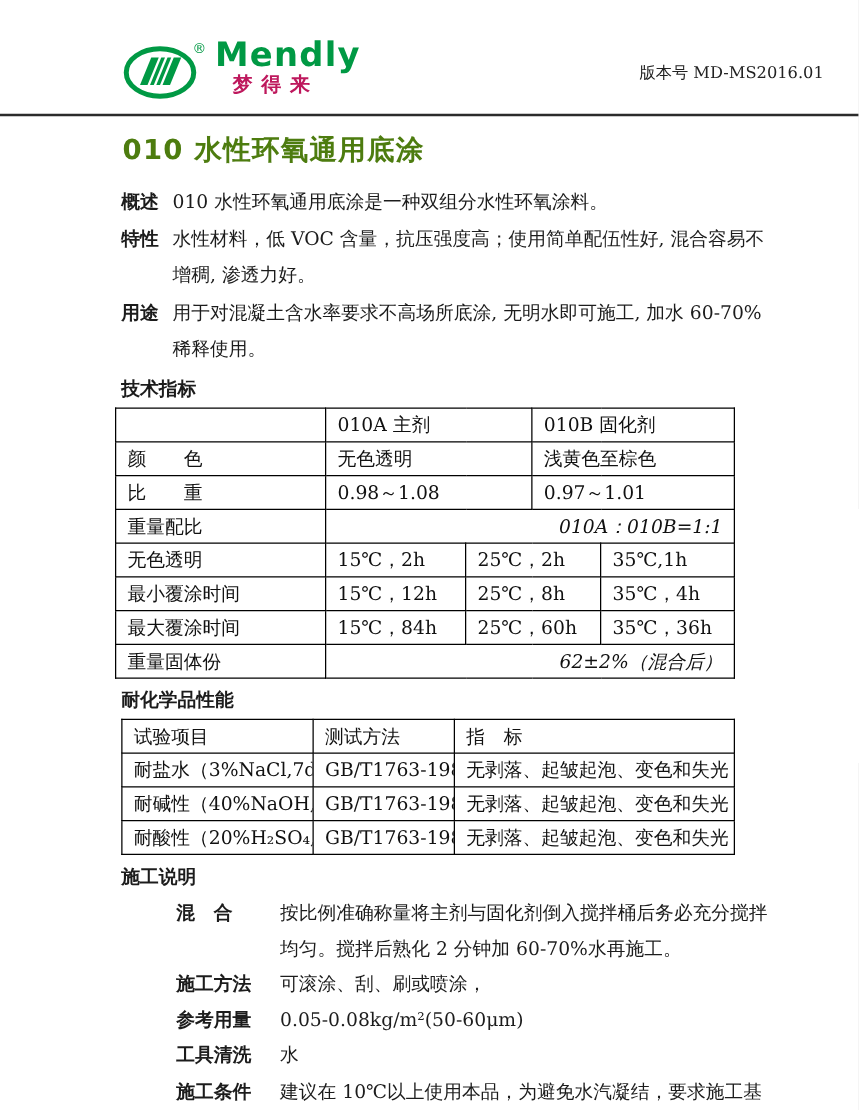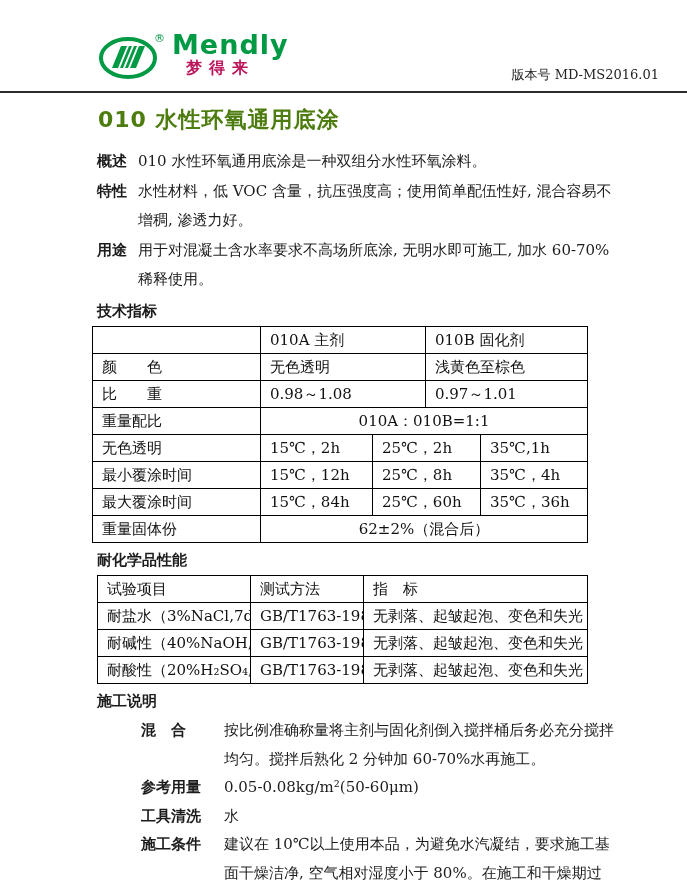"版本号 MD-MS2016.01" .version { bottom: 7px -> 24px }
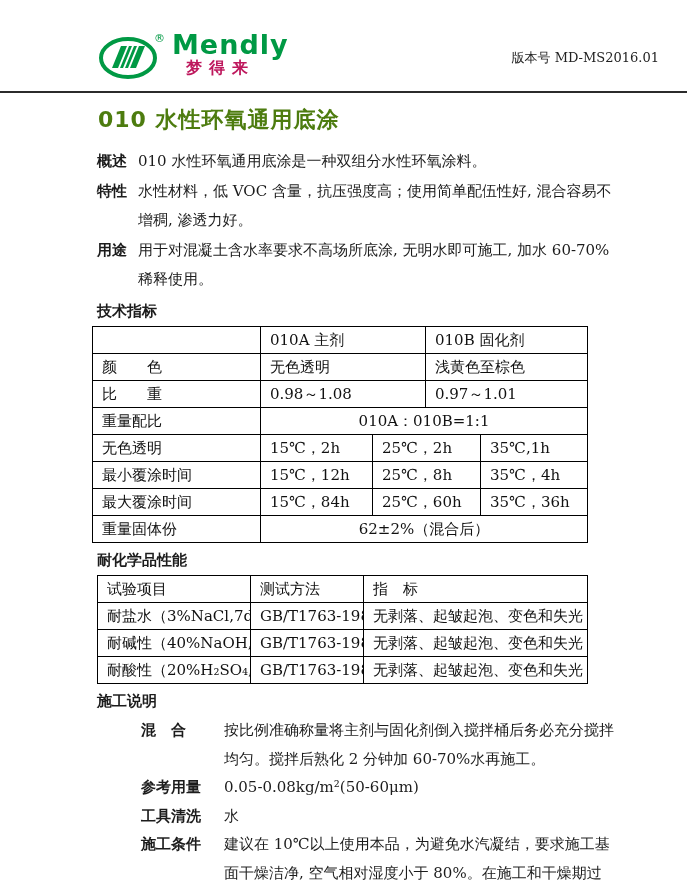"010A：010B=1:1" .td-center { font-style: none -> italic; text-align: center -> right }
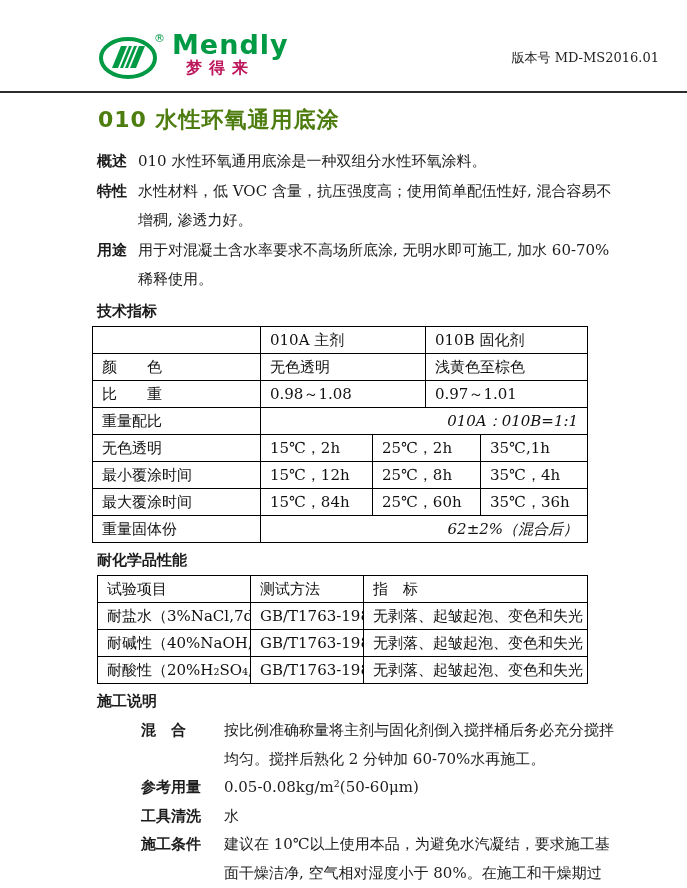"施工方法" div.ins { html: none -> <div> <span>施工方法</span> <span>可滚涂、刮、刷或喷涂，</span> </div> }
